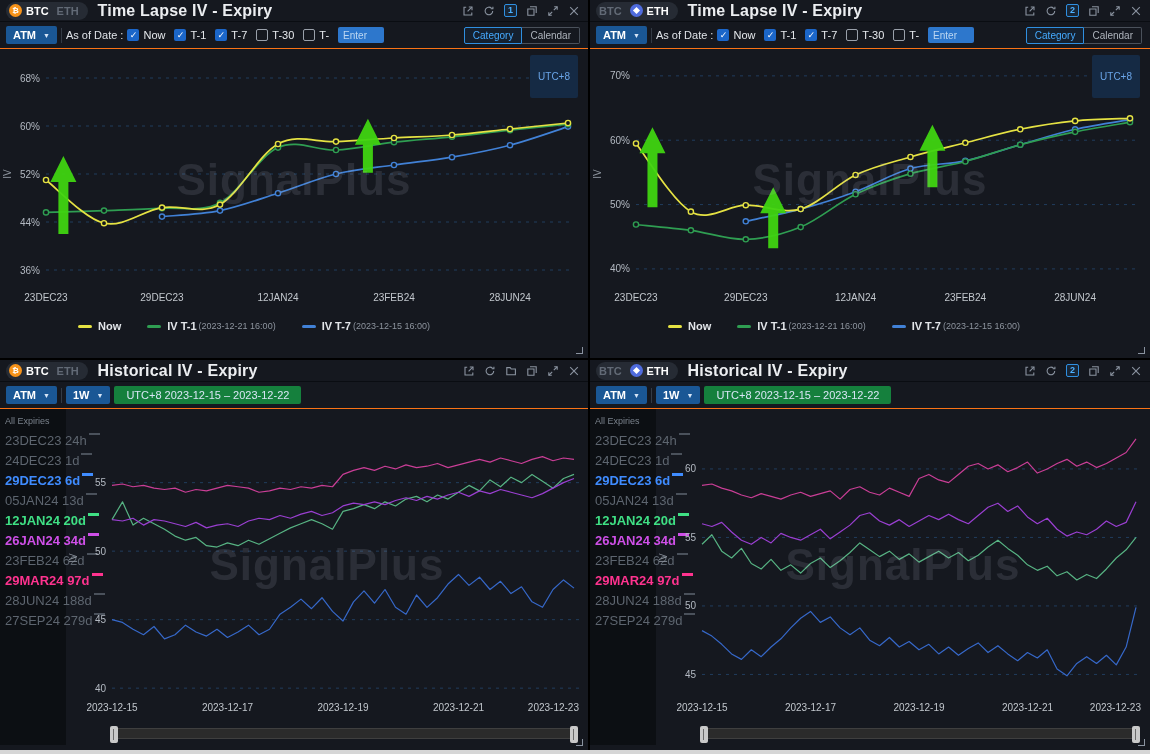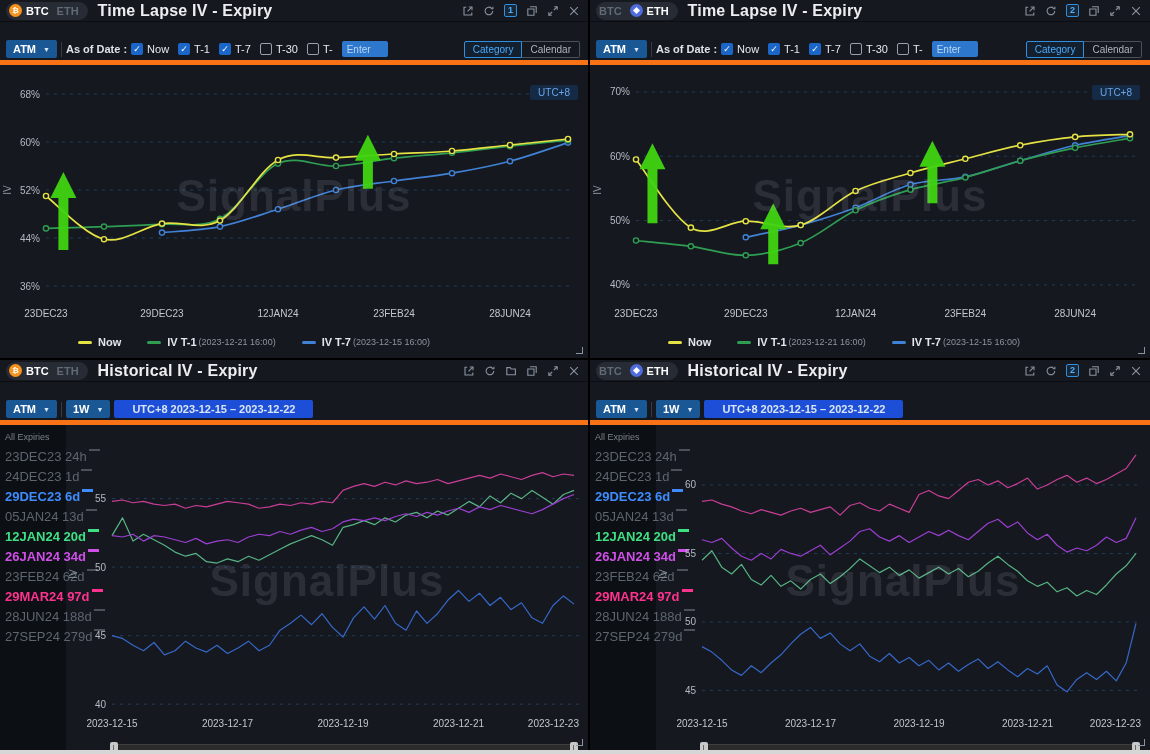"ATM" .ptool { border-bottom: 5px solid #f97316 -> 1px solid #f97316; margin-top: 16px -> none }
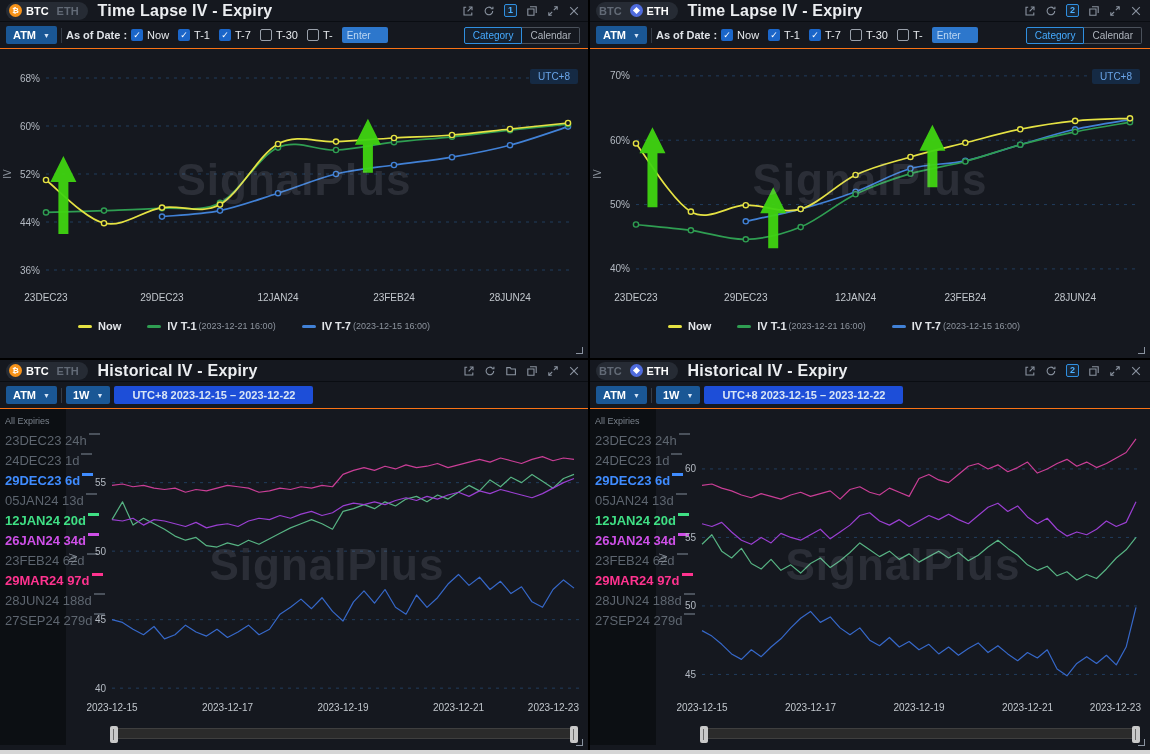"As of Date :" .aslabel { font-weight: bold -> none }
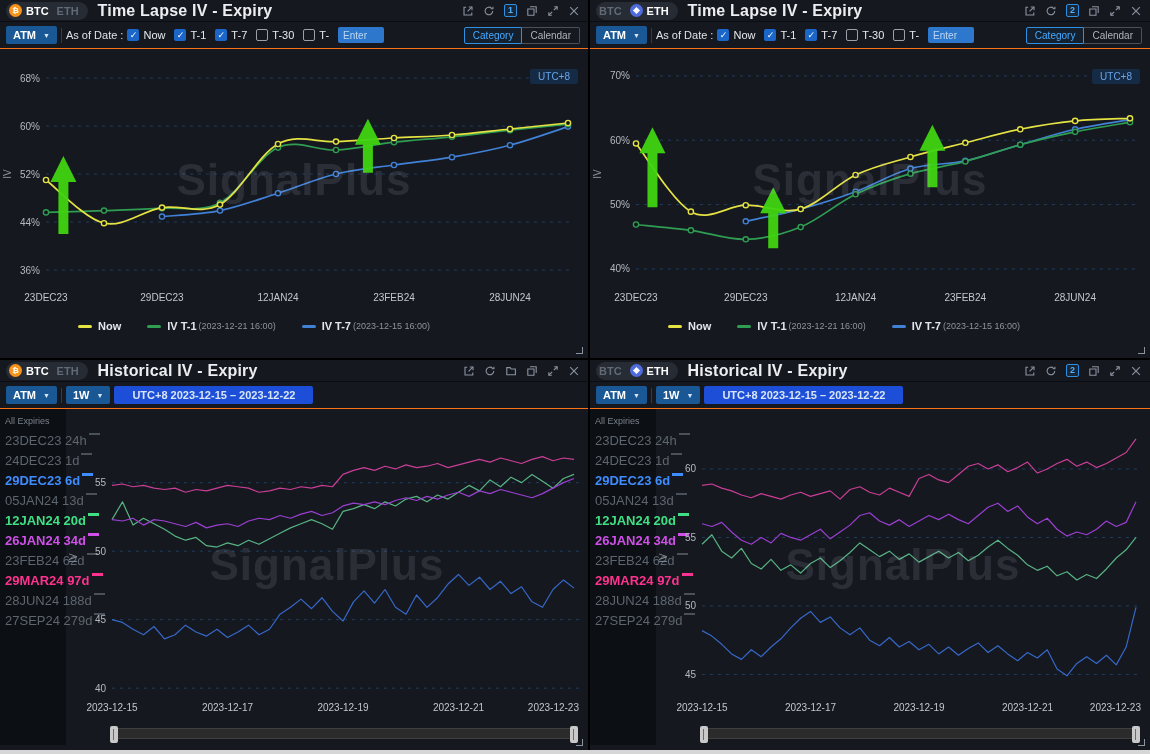"UTC+8" .utc-badge { padding: 2px 8px -> 16px 8px; top: 20px -> 6px }
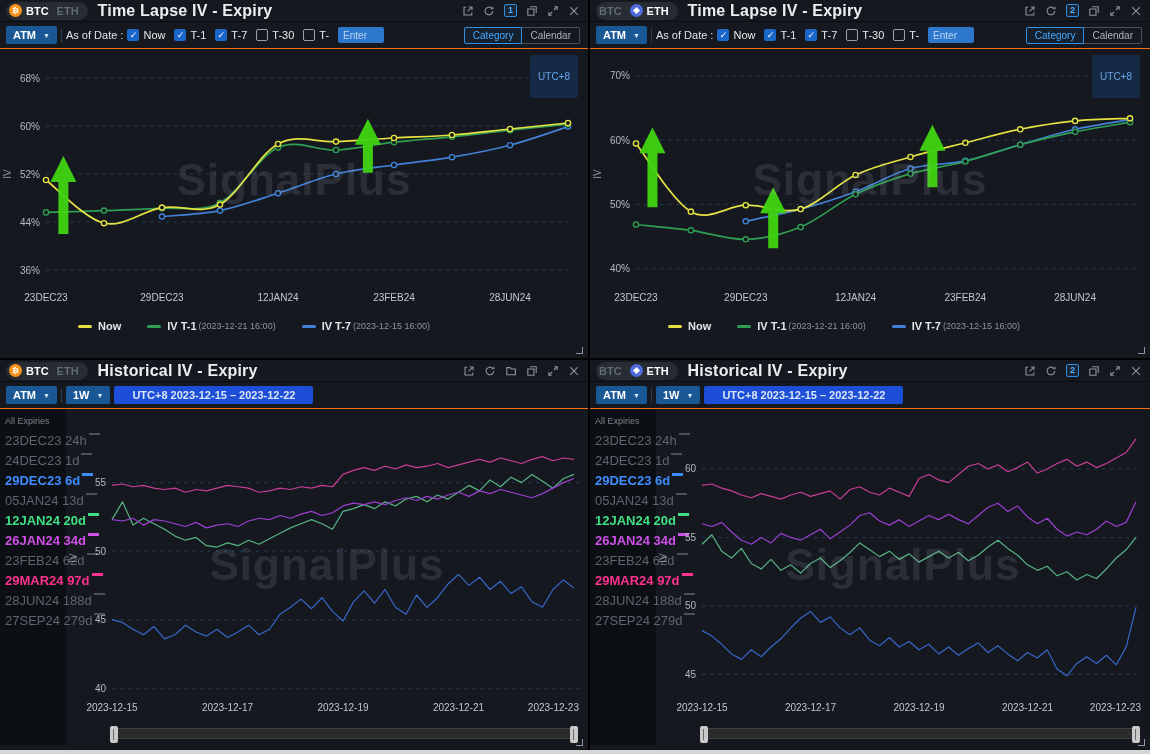"UTC+8 2023-12-15 – 2023-12-22" .rangetext { background: #1d4ed8 -> #15803d; font-weight: 700 -> 400; padding: 3px 18px -> 3px 12px }
